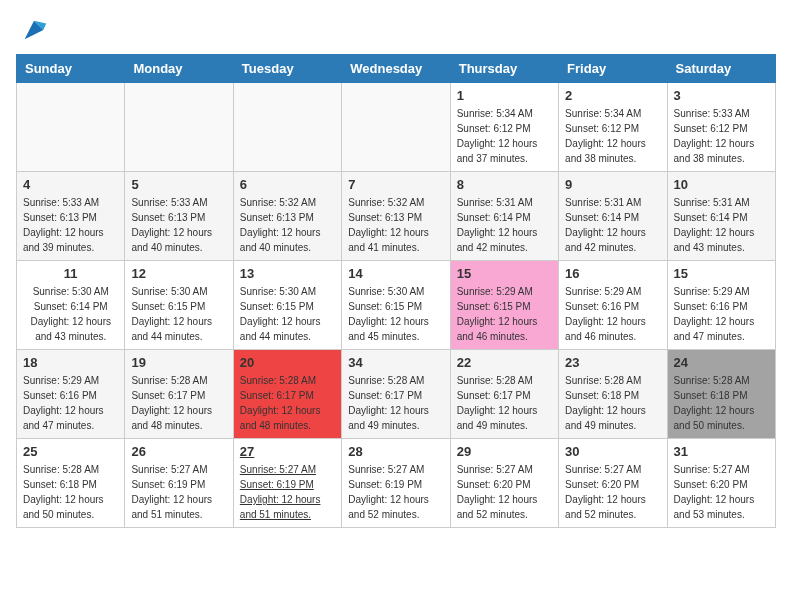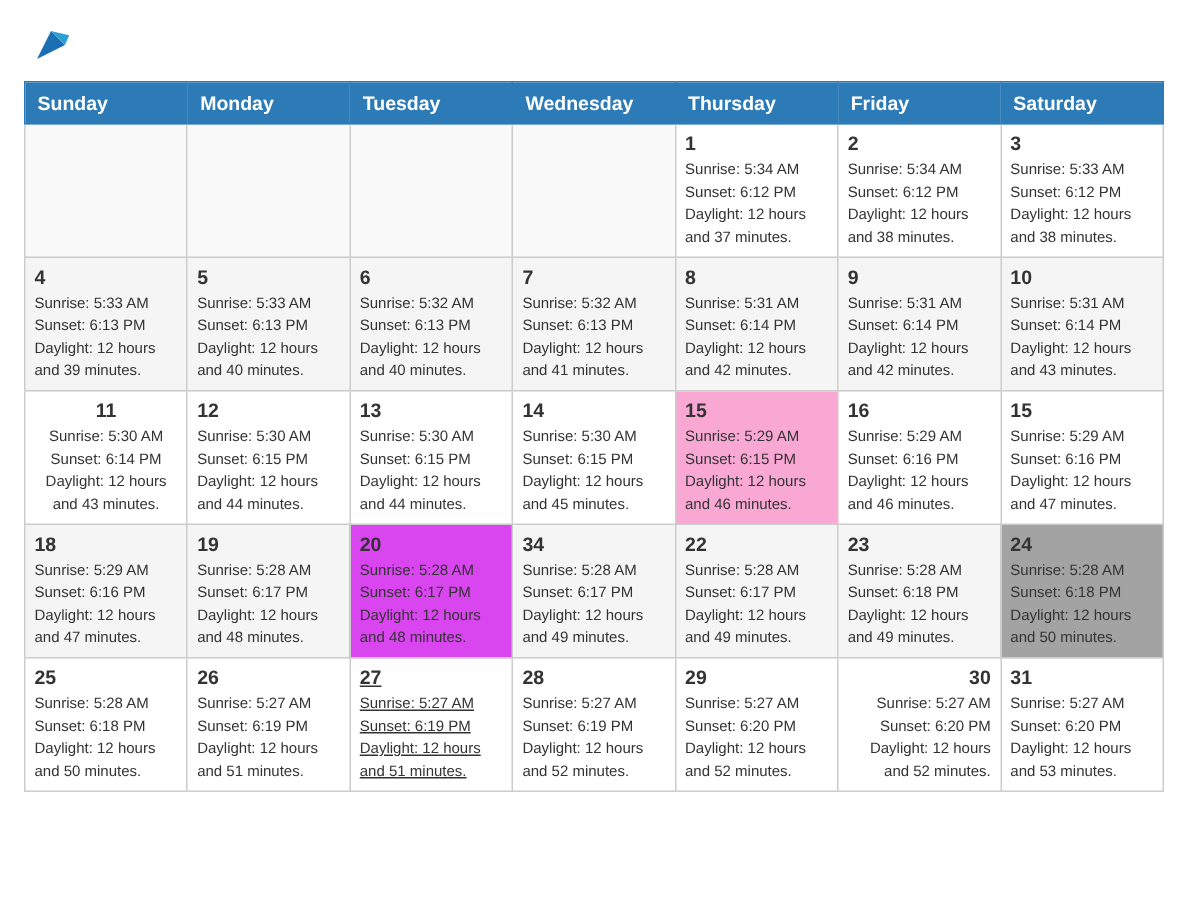"20" td { background: #d946ef -> #ef4444 }
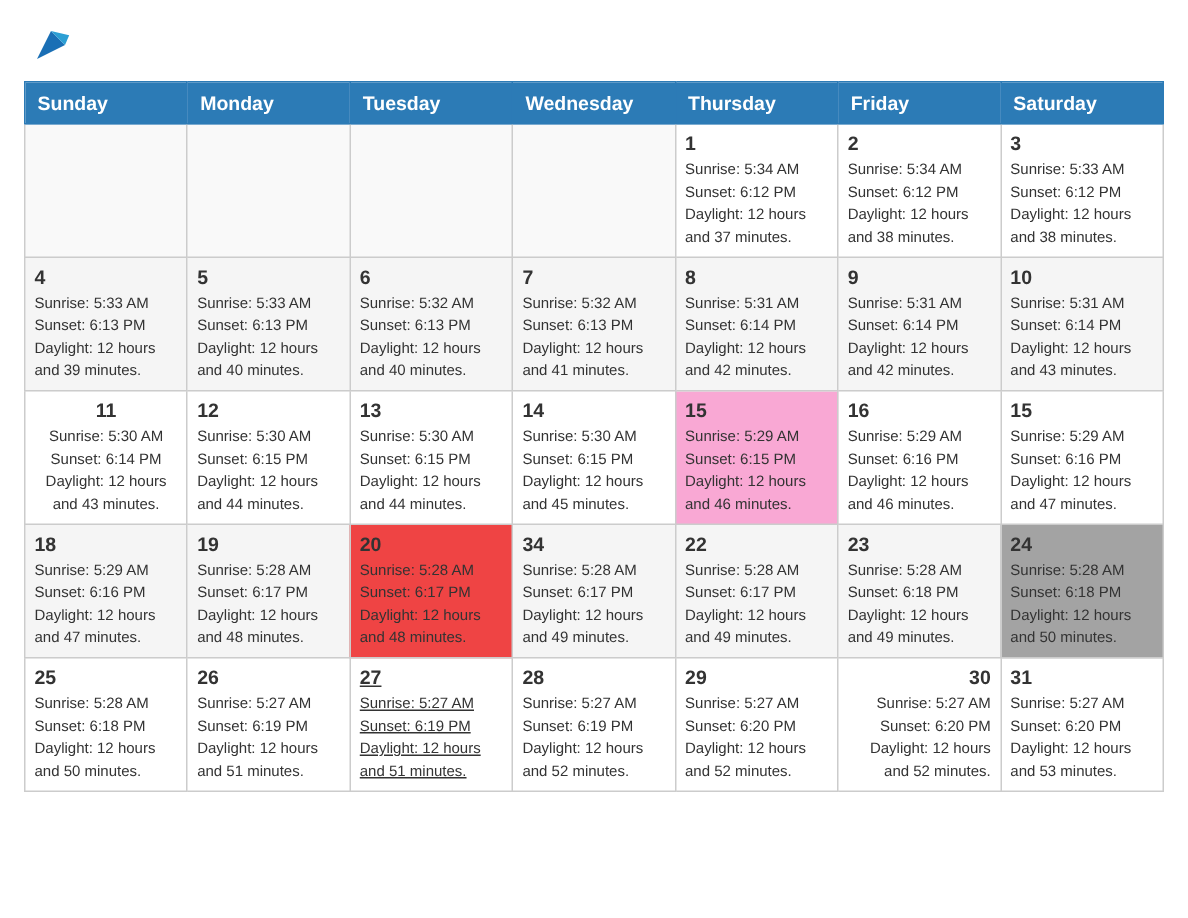"30" td { text-align: right -> none }
